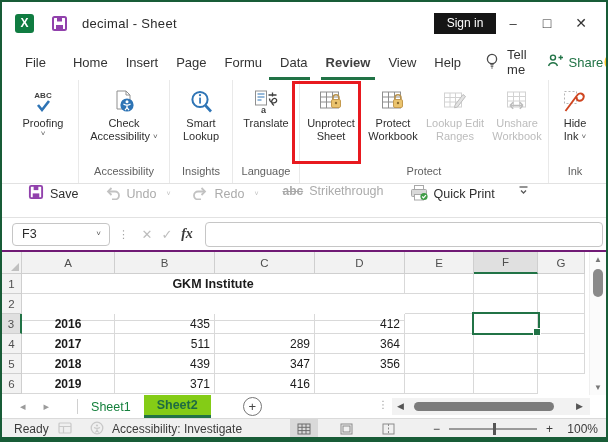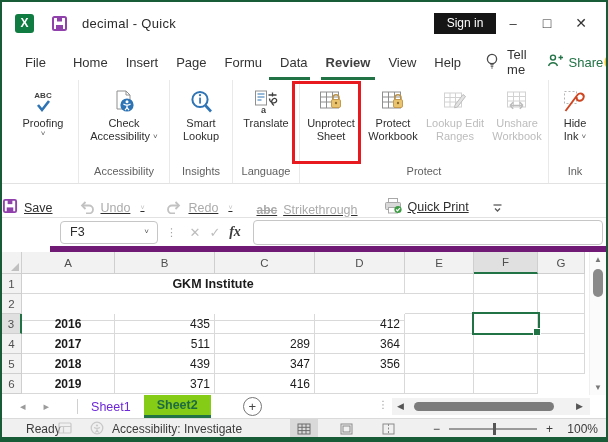"decimal - Quick" span.tb-title { text: Quick -> Sheet }
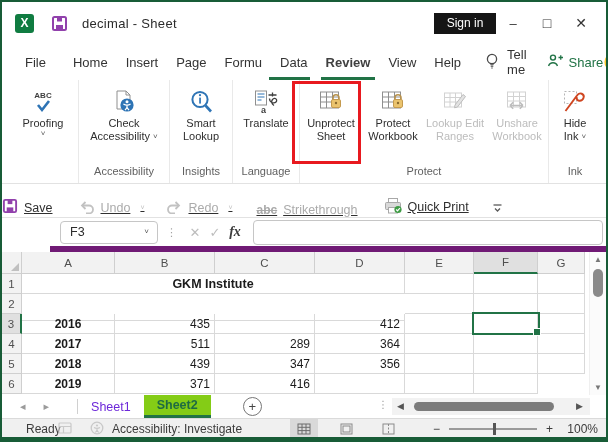"Save" .qat { align-items: flex-end -> flex-start; padding-left: 0 -> 26px; text-decoration: underline -> none }
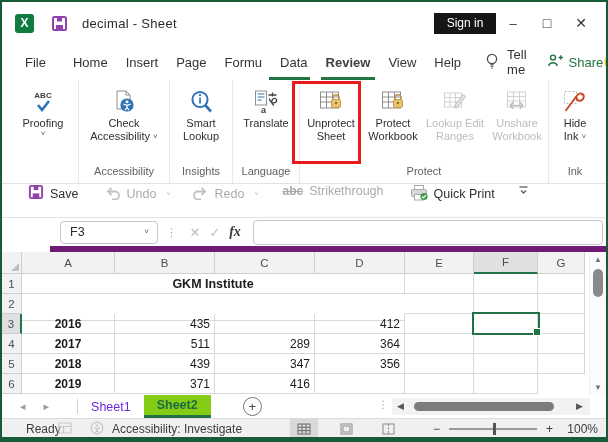"F3" .fbar { border-bottom: 6px solid #701a75 -> 2px solid #701a75; margin-left: 48px -> none }
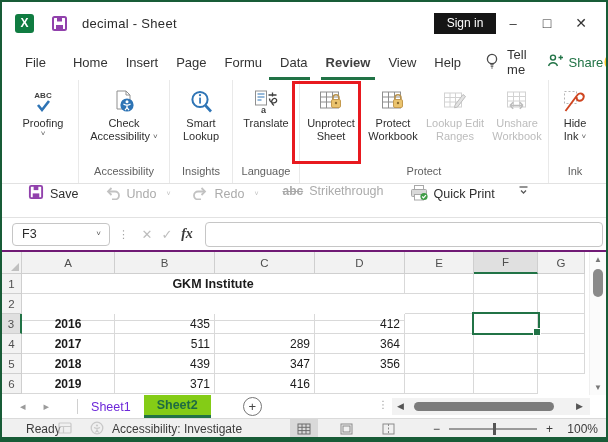"Sheet1" .stab { color: #6d28d9 -> #15803d }
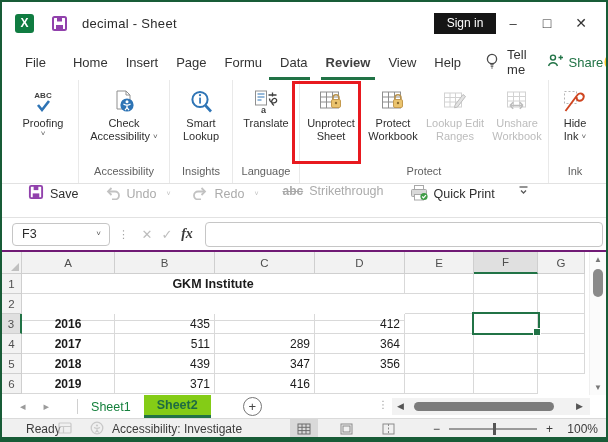"Ready" .st-ready { margin-left: 12px -> none }
